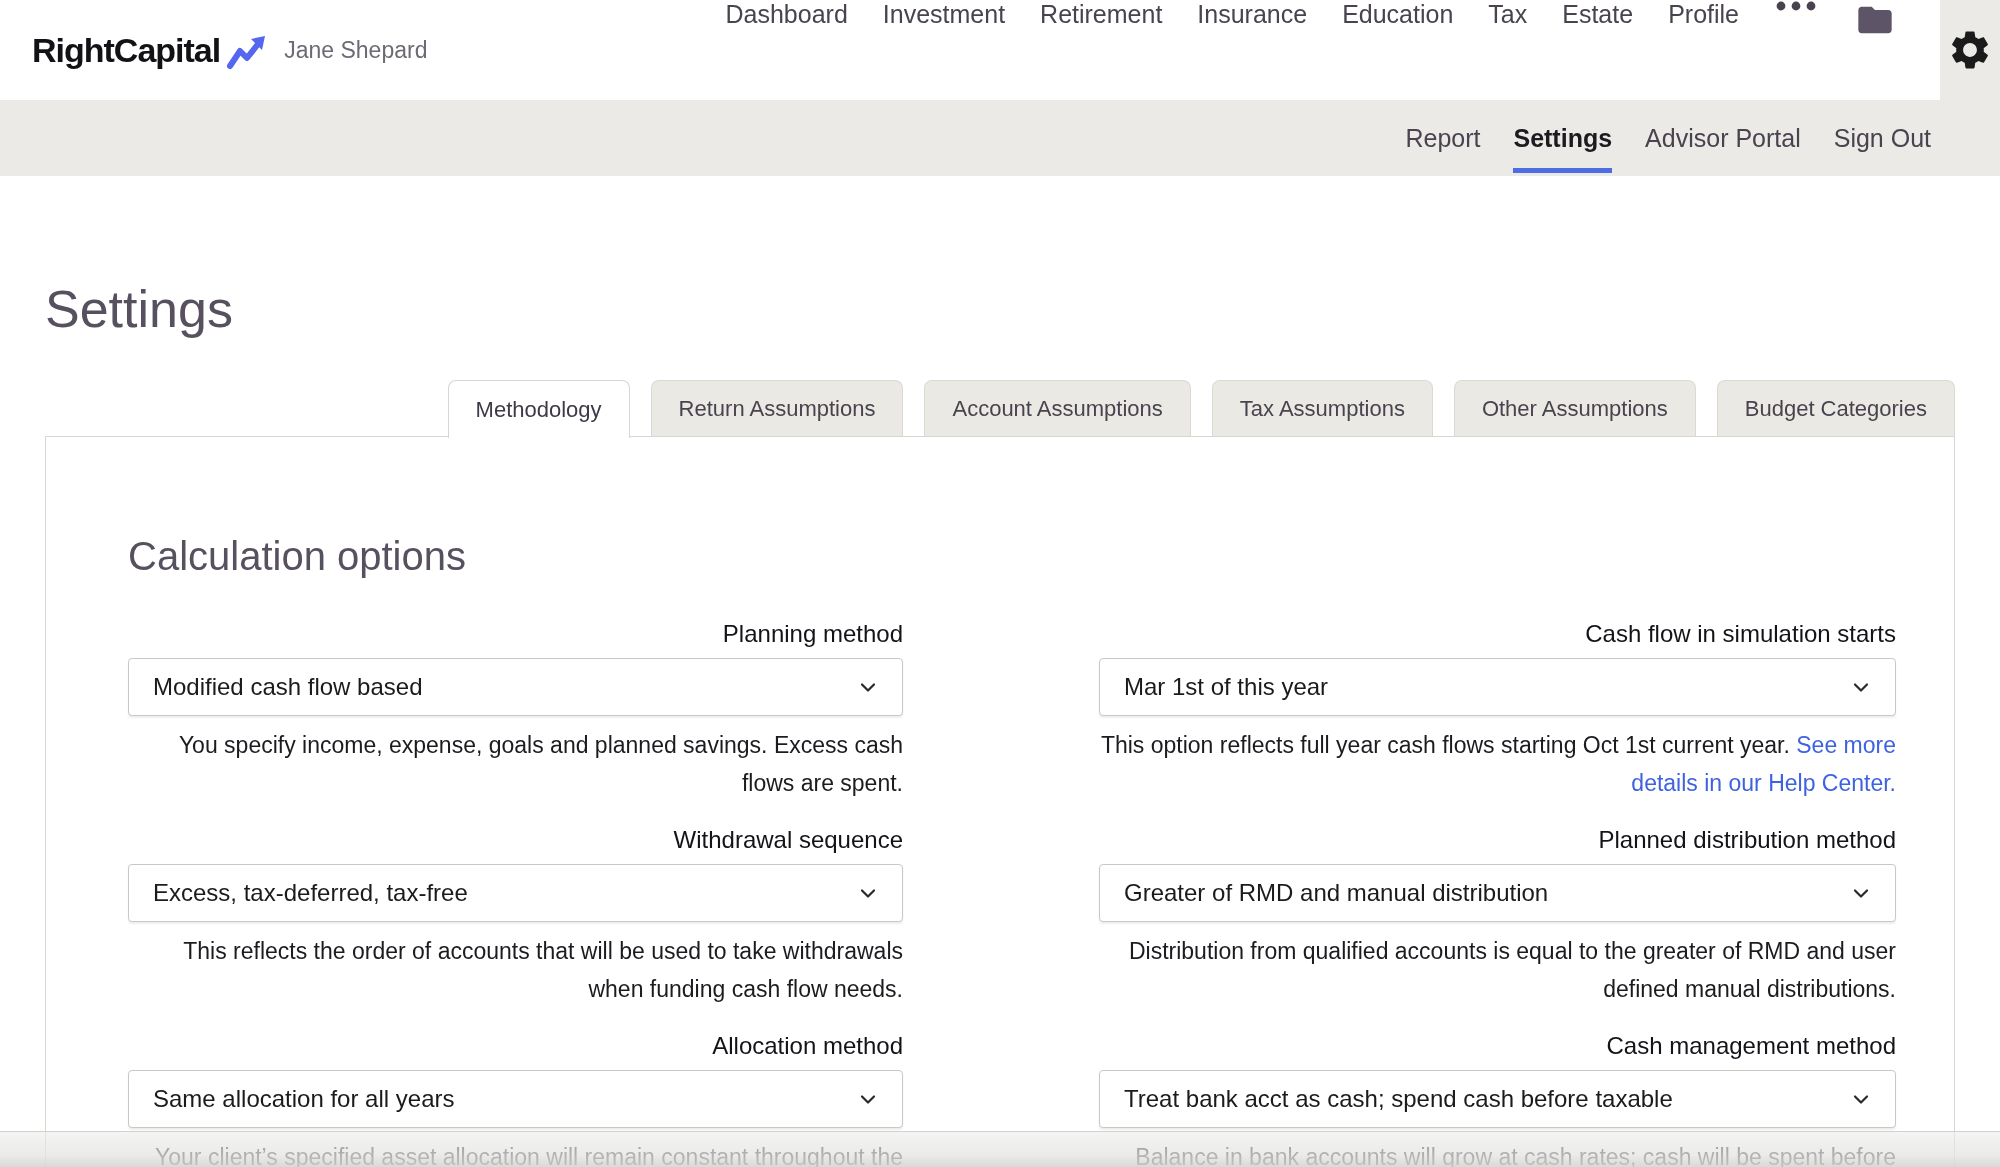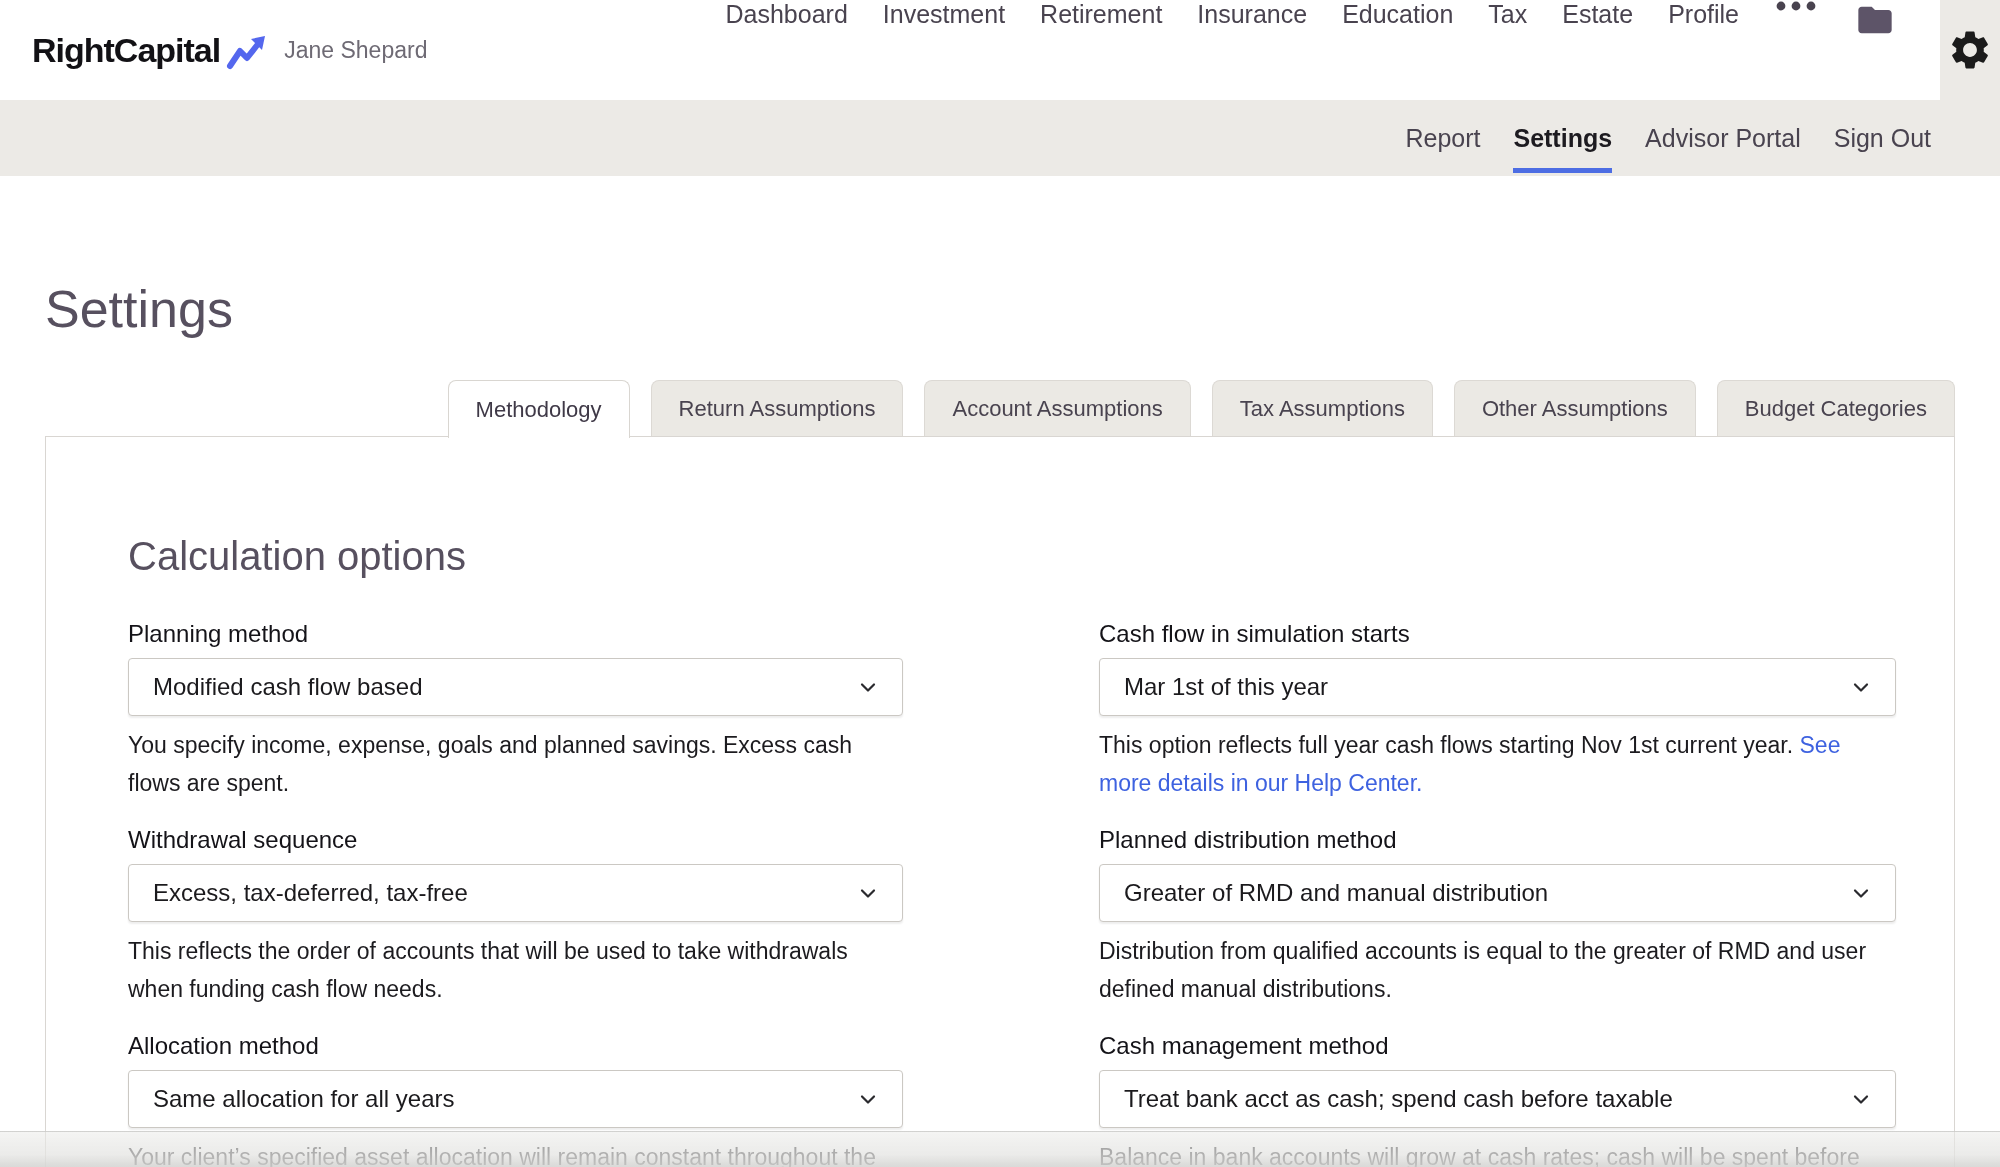"Planning method" .field { text-align: none -> right }
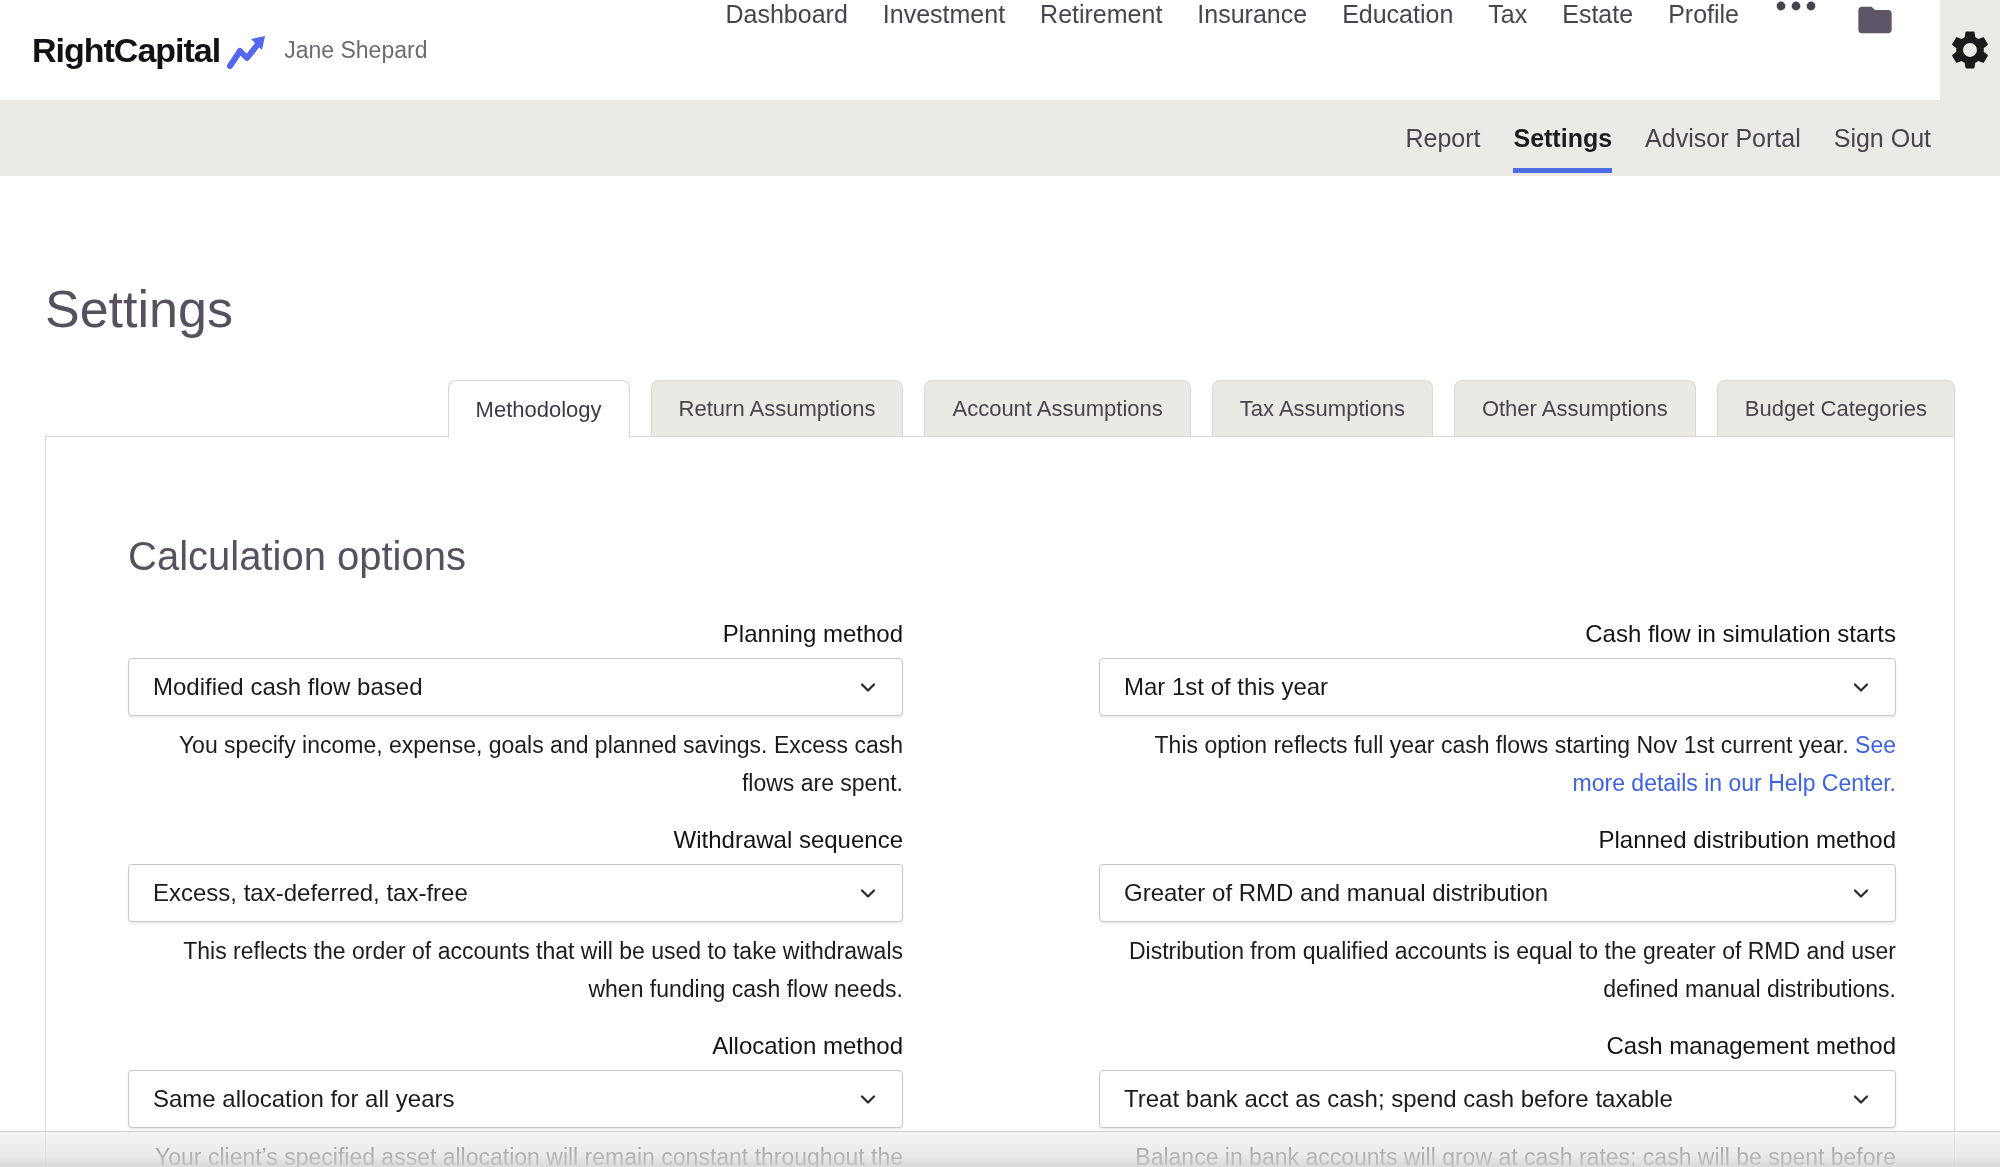"This option reflects full year" span { text: Nov -> Oct }
